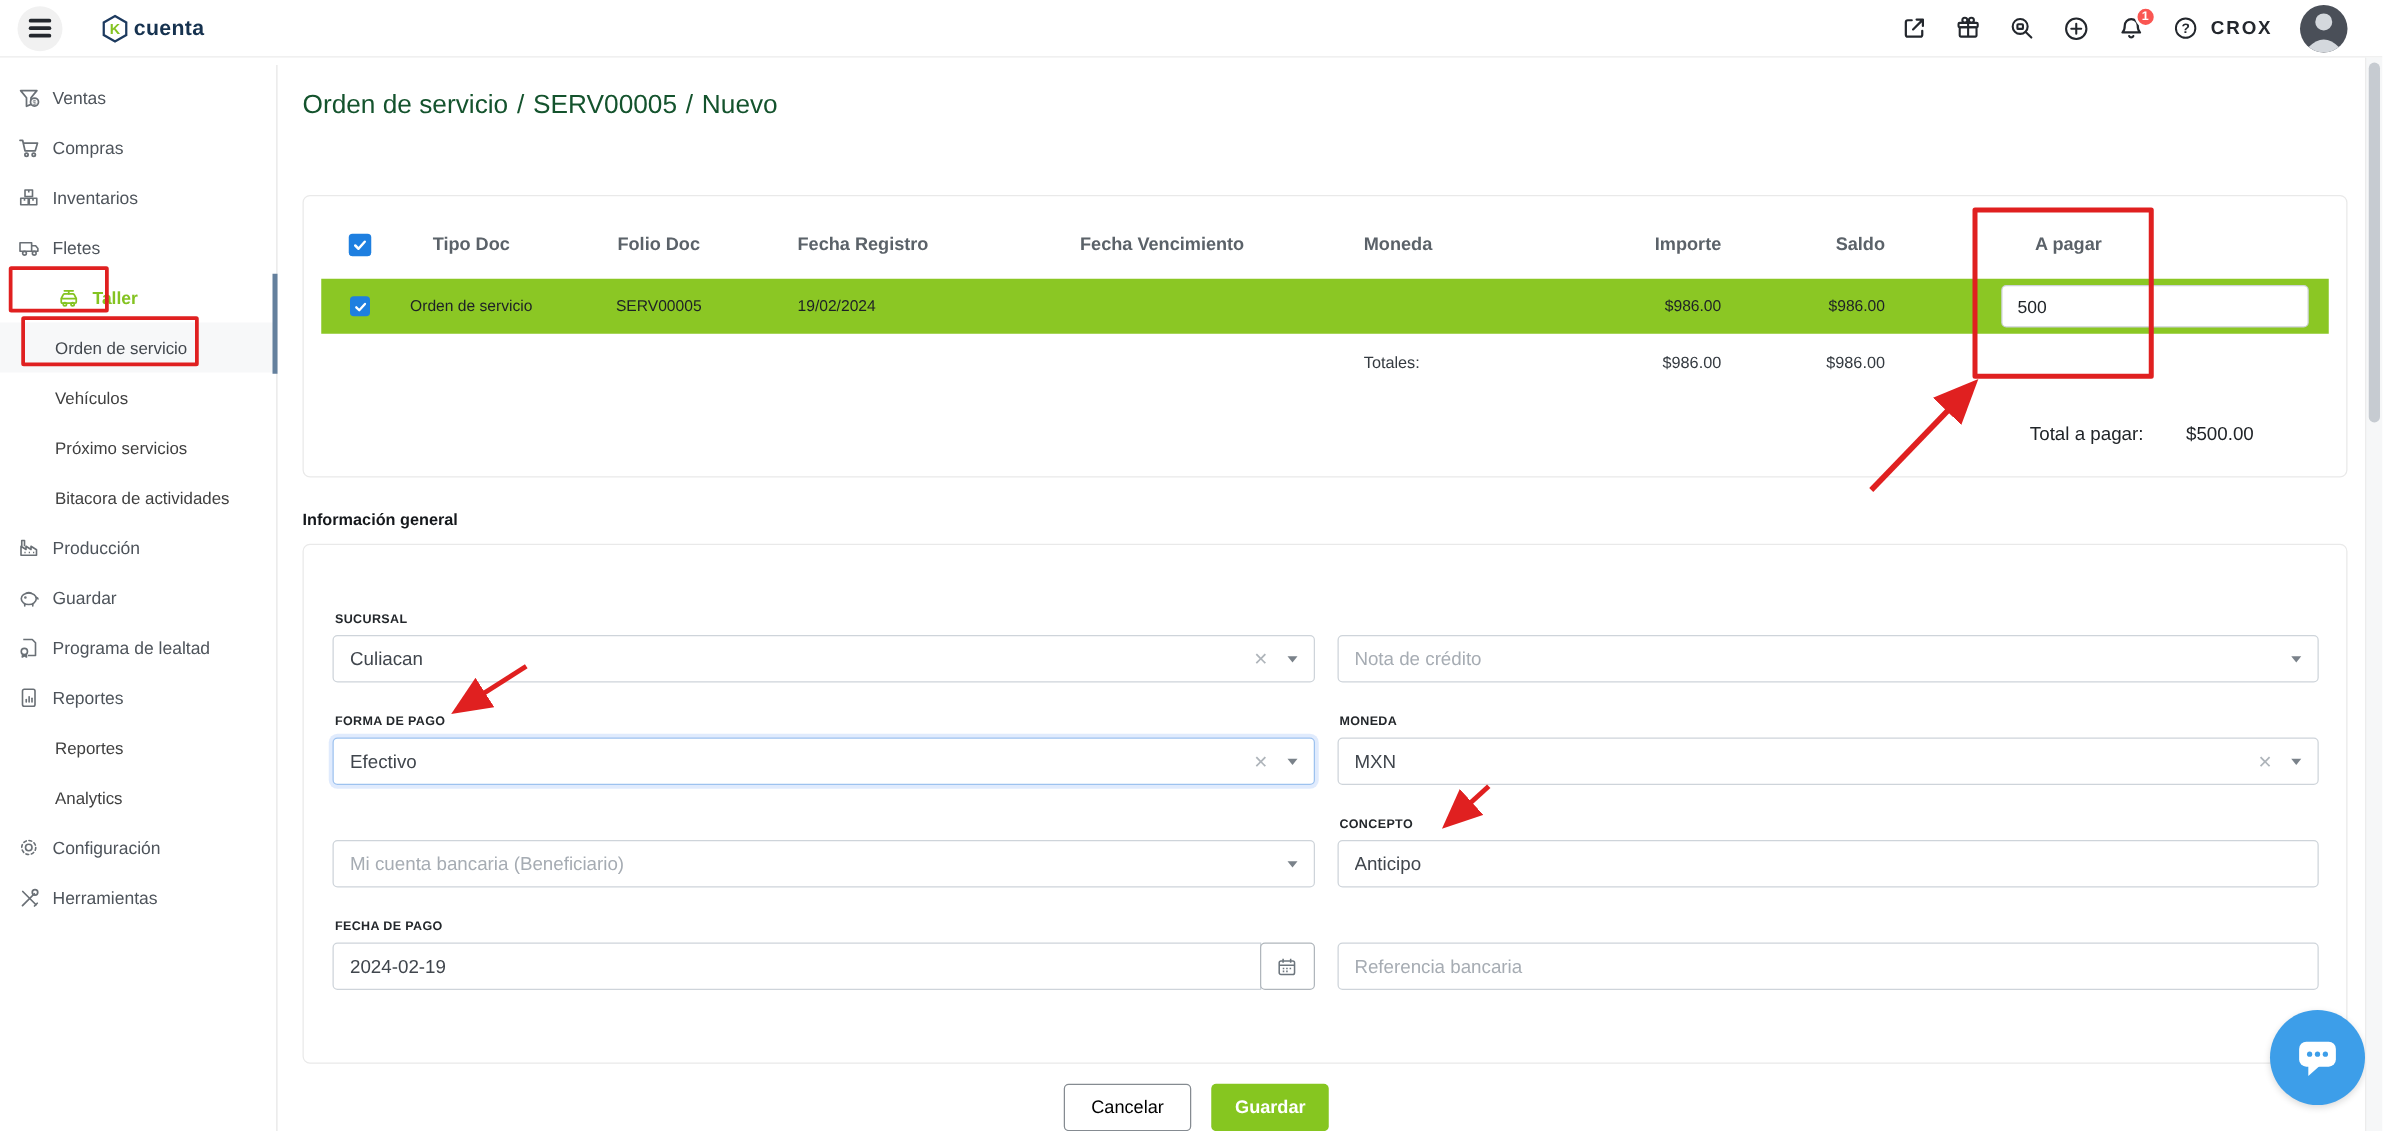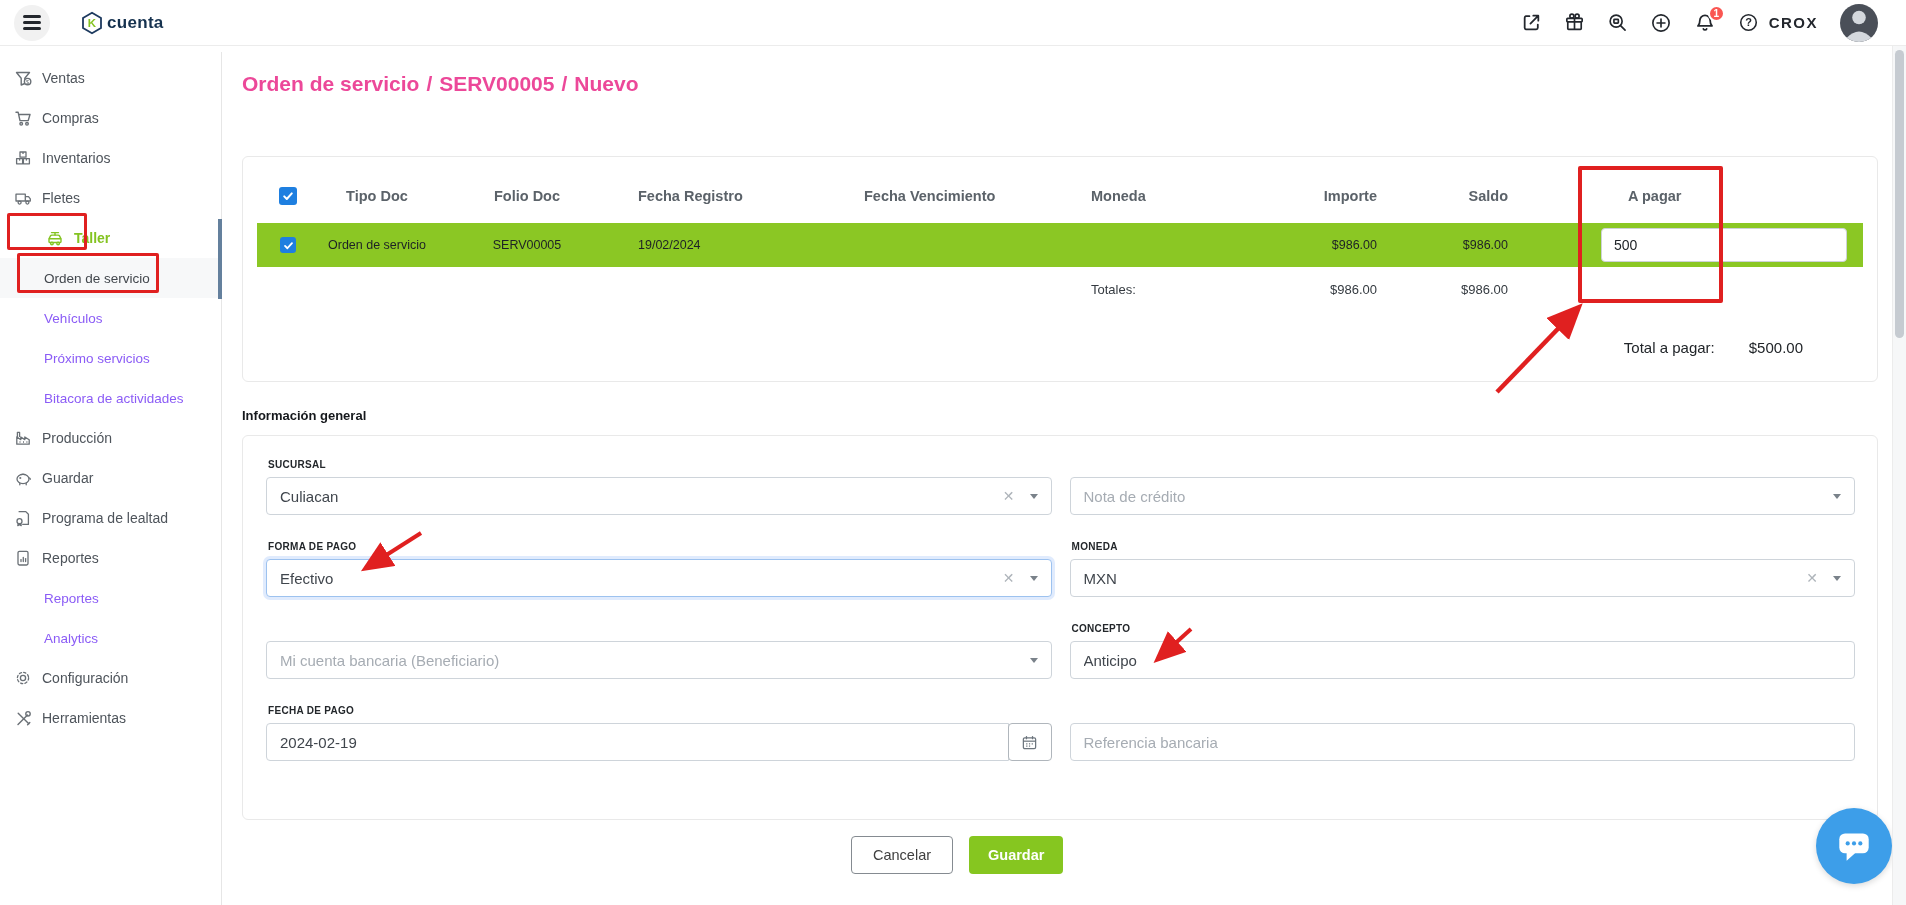"Orden de servicio / SERV00005" .crumb { color: #ec4899 -> #14532d; font-weight: bold -> normal }
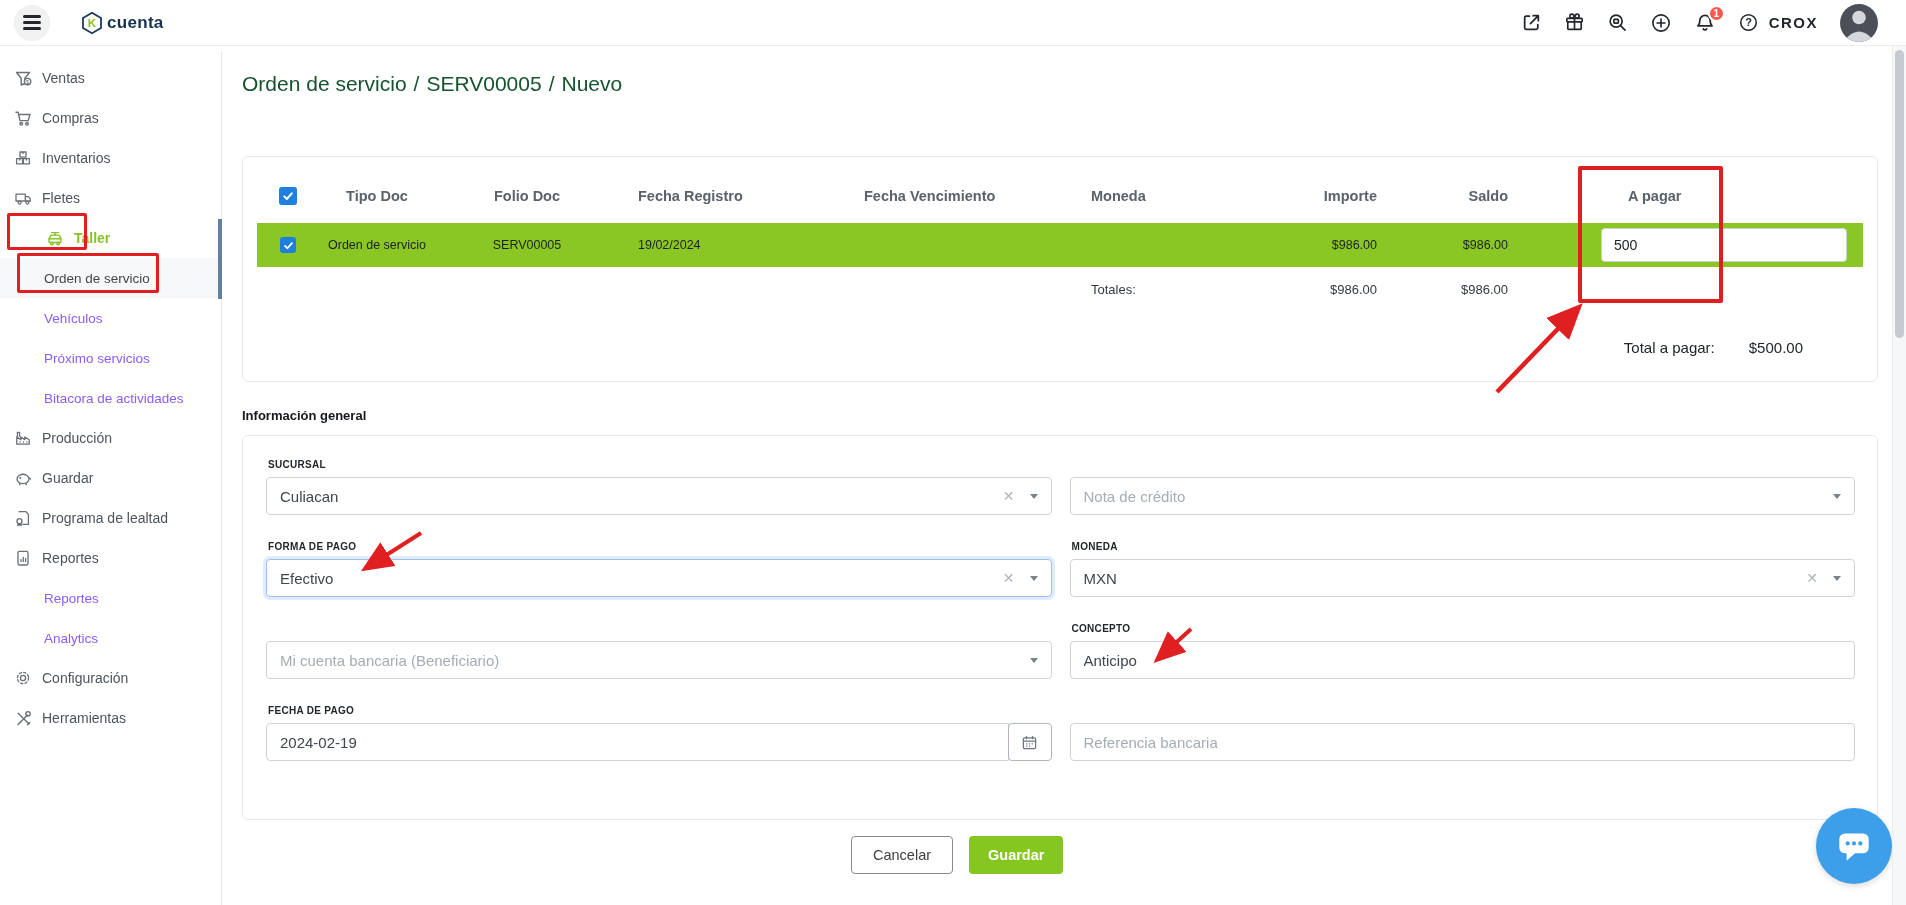"Vehículos" .side-sub { color: #8b5cf6 -> #404040 }
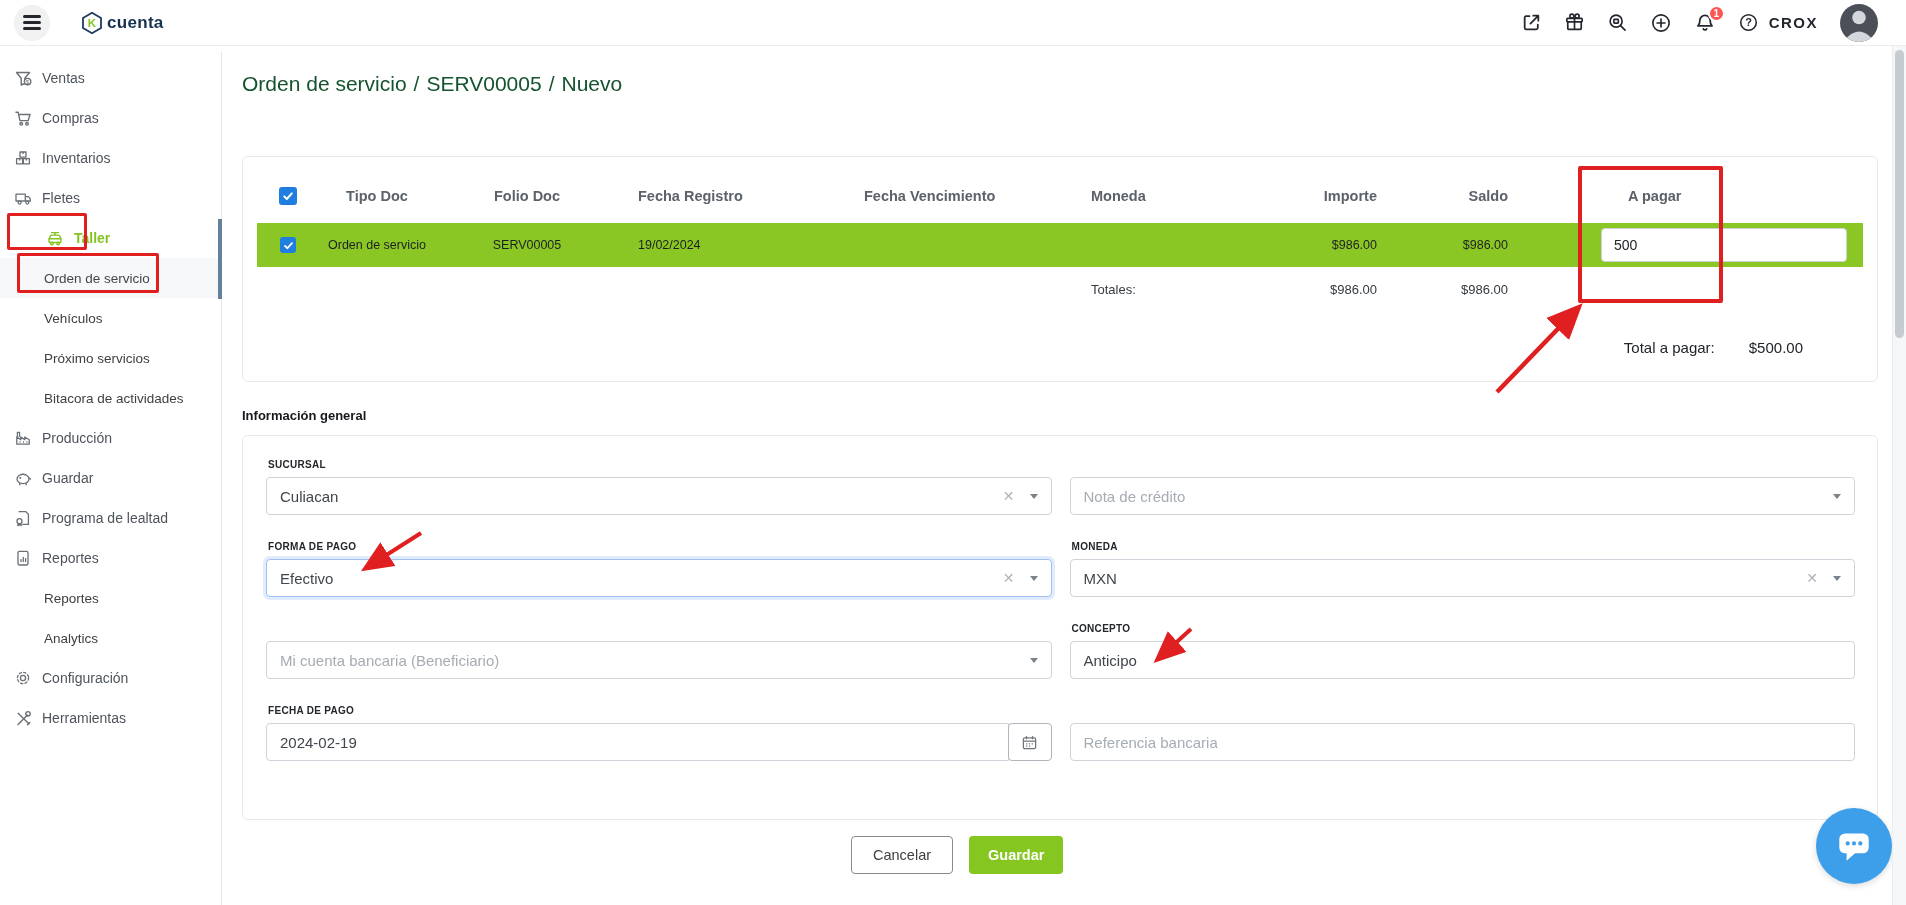"SUCURSAL" .form-card { padding: 23px 22px 58px 23px -> 54px 22px 58px 23px }
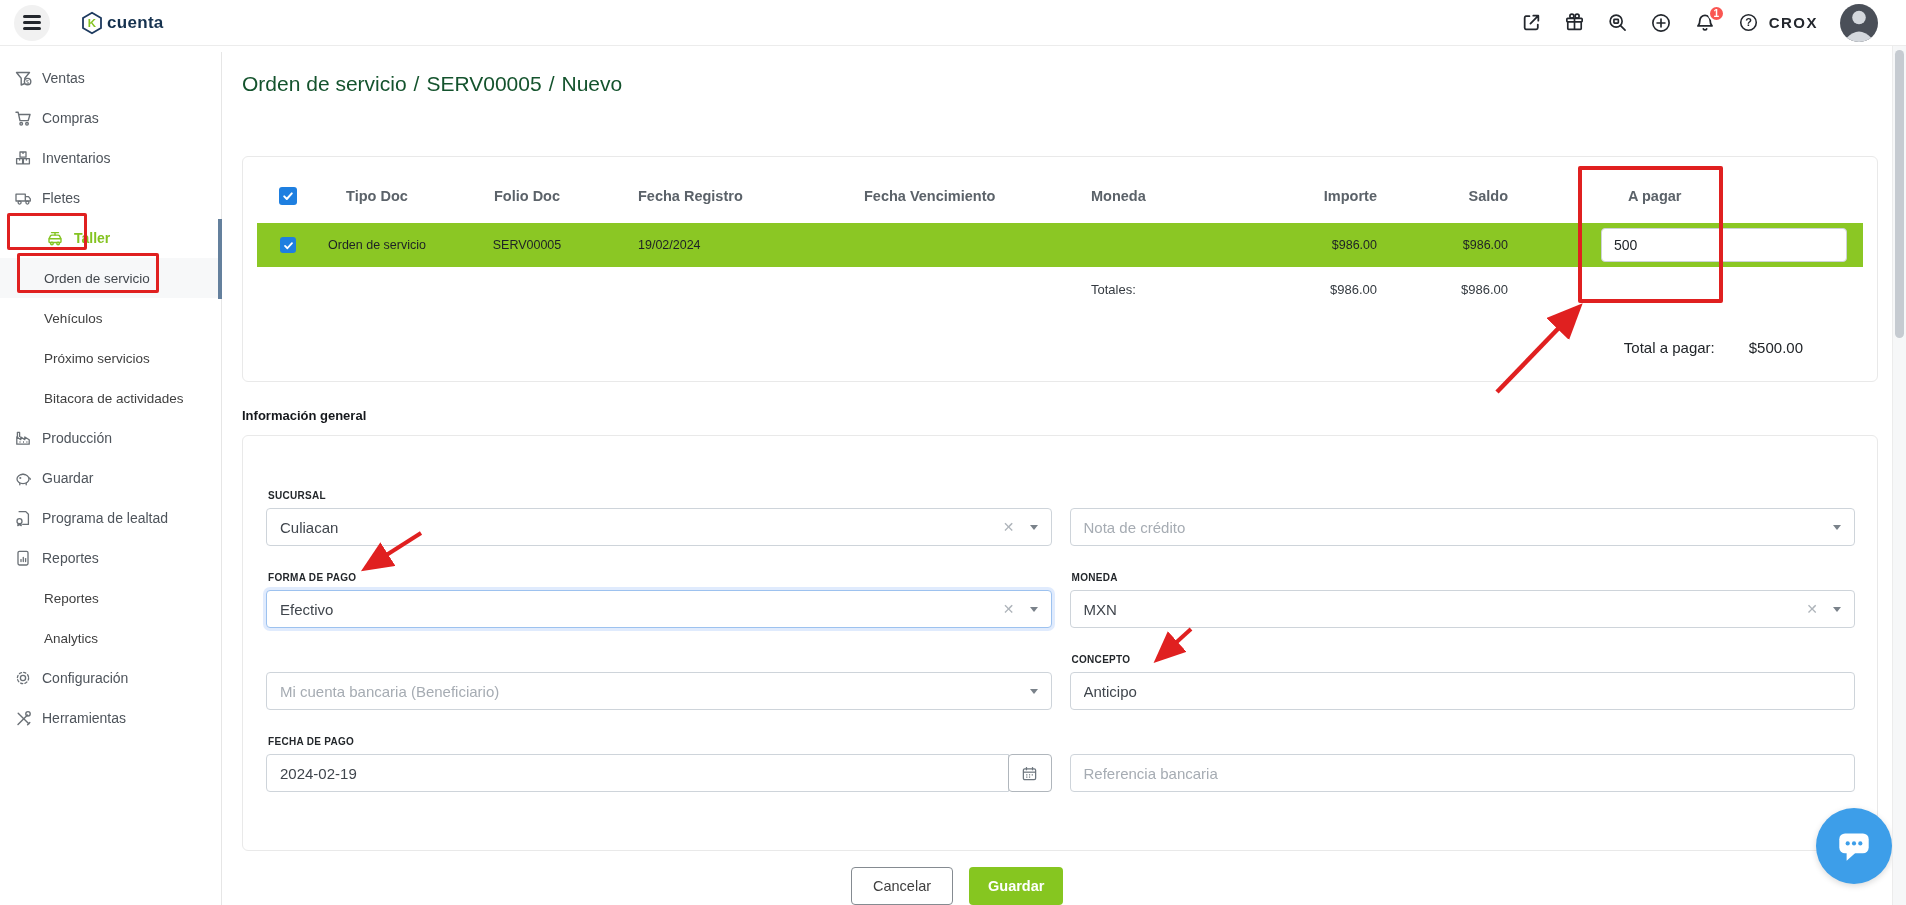"Cancelar" .btn-cancel { color: #404040 -> #000000 }
